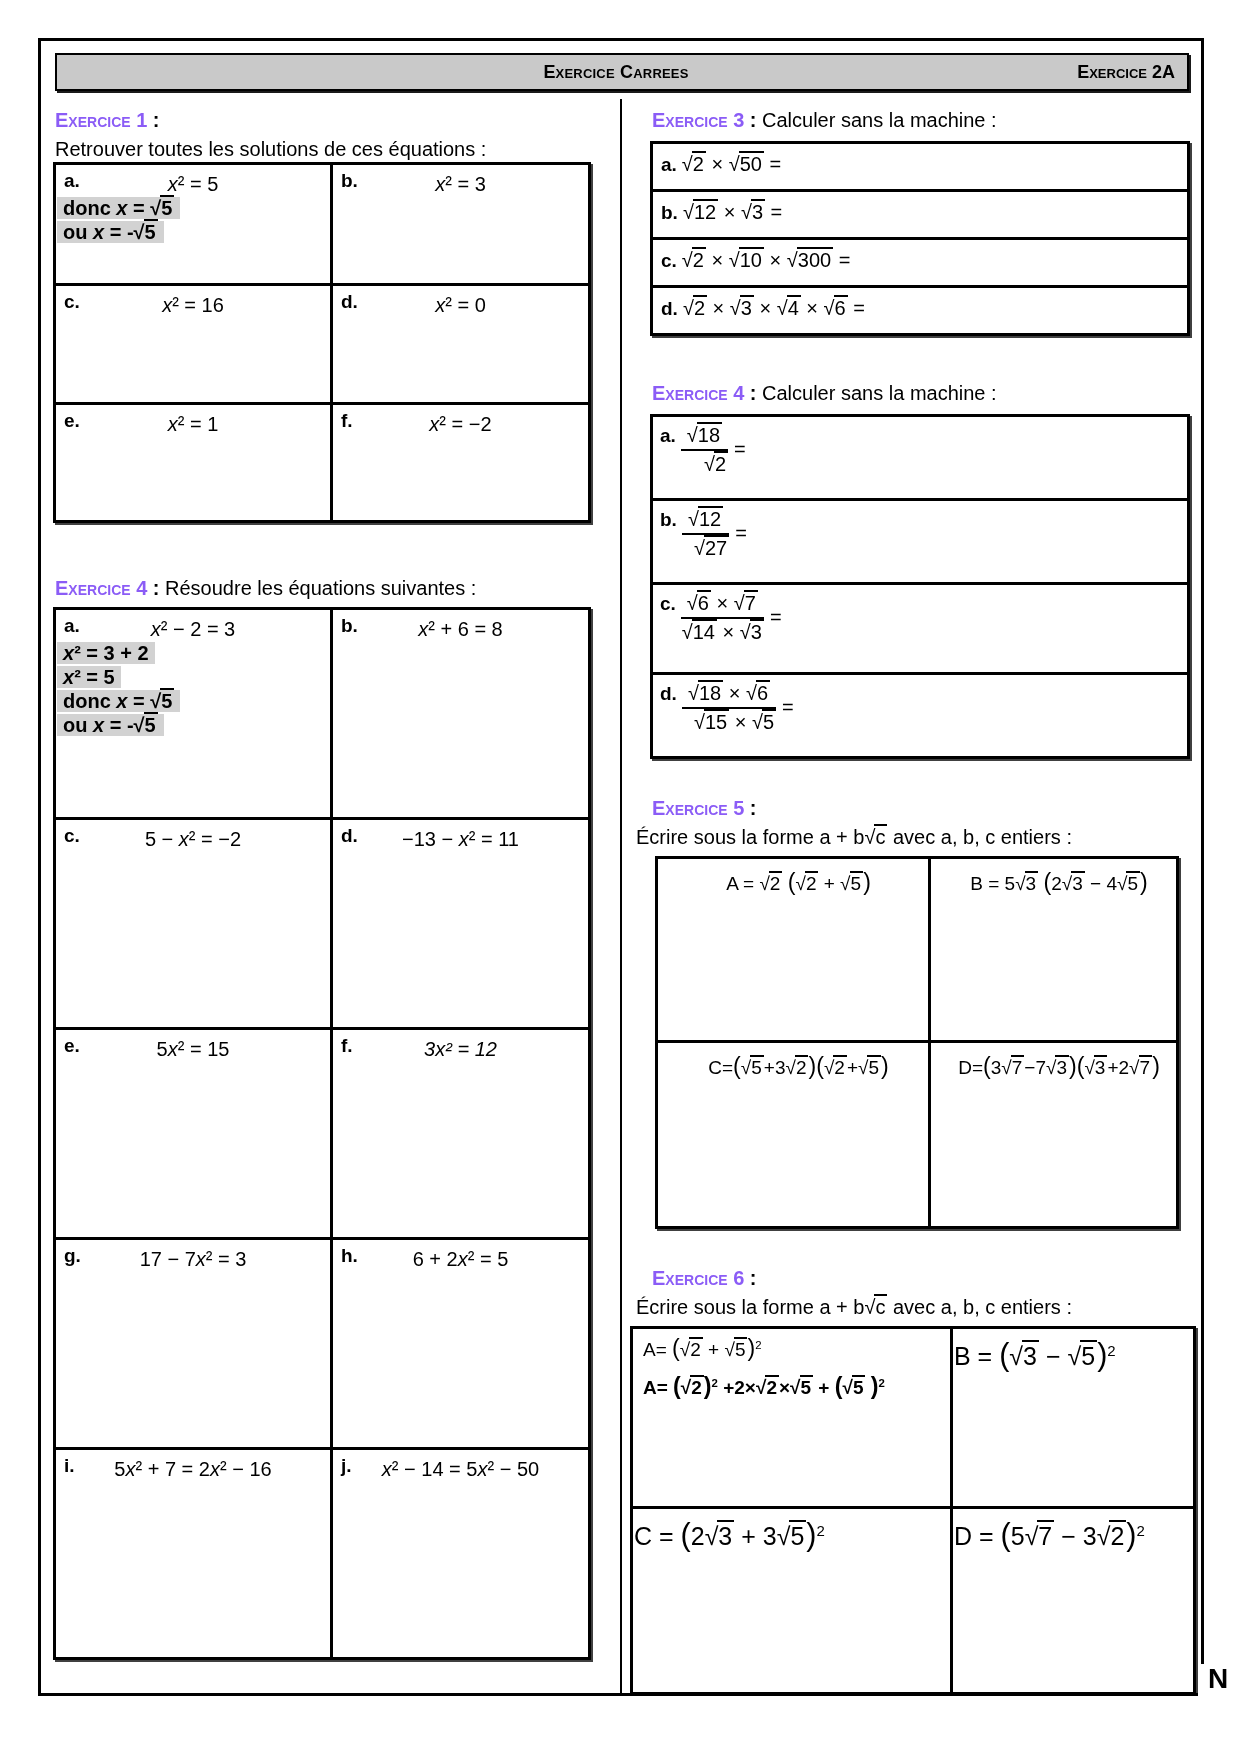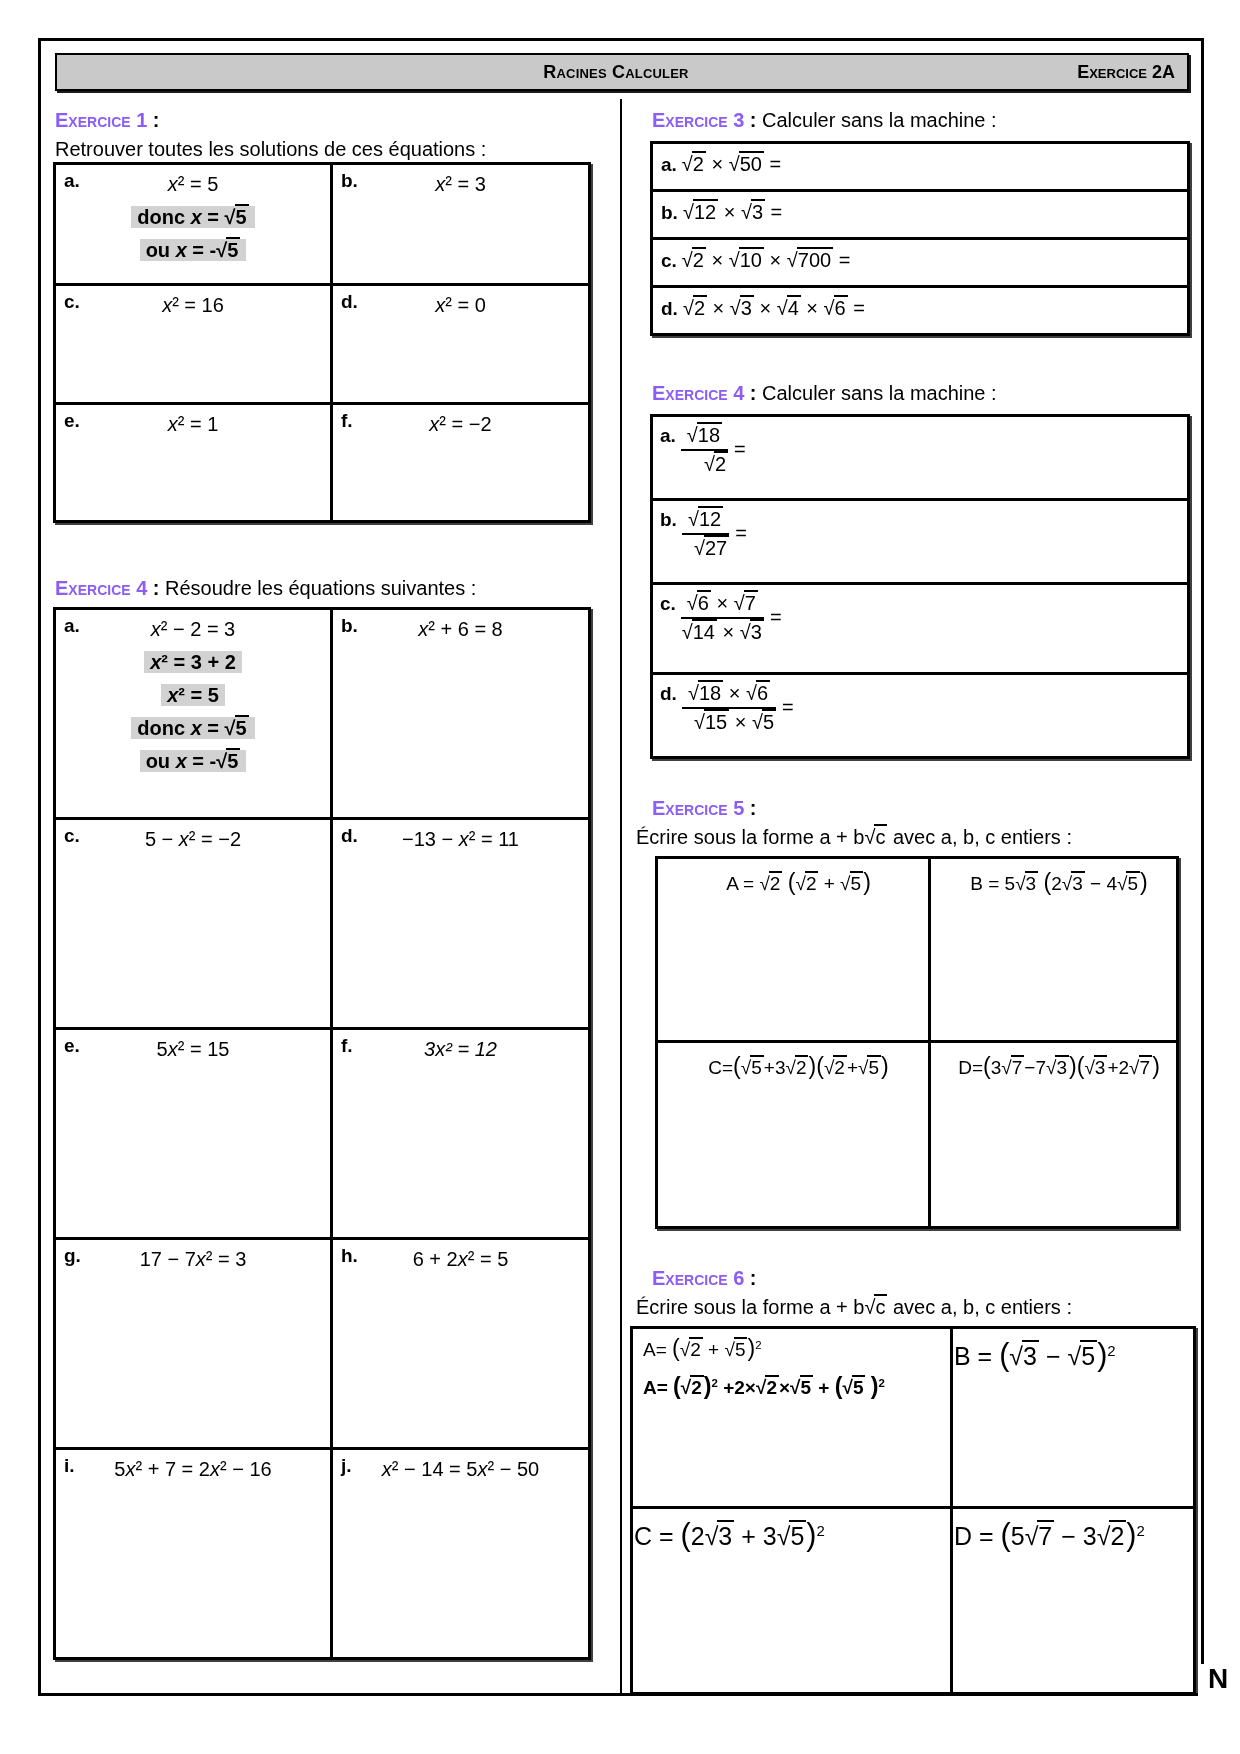"Racines Calculer" div.t { text: Racines Calculer -> Exercice Carrees }
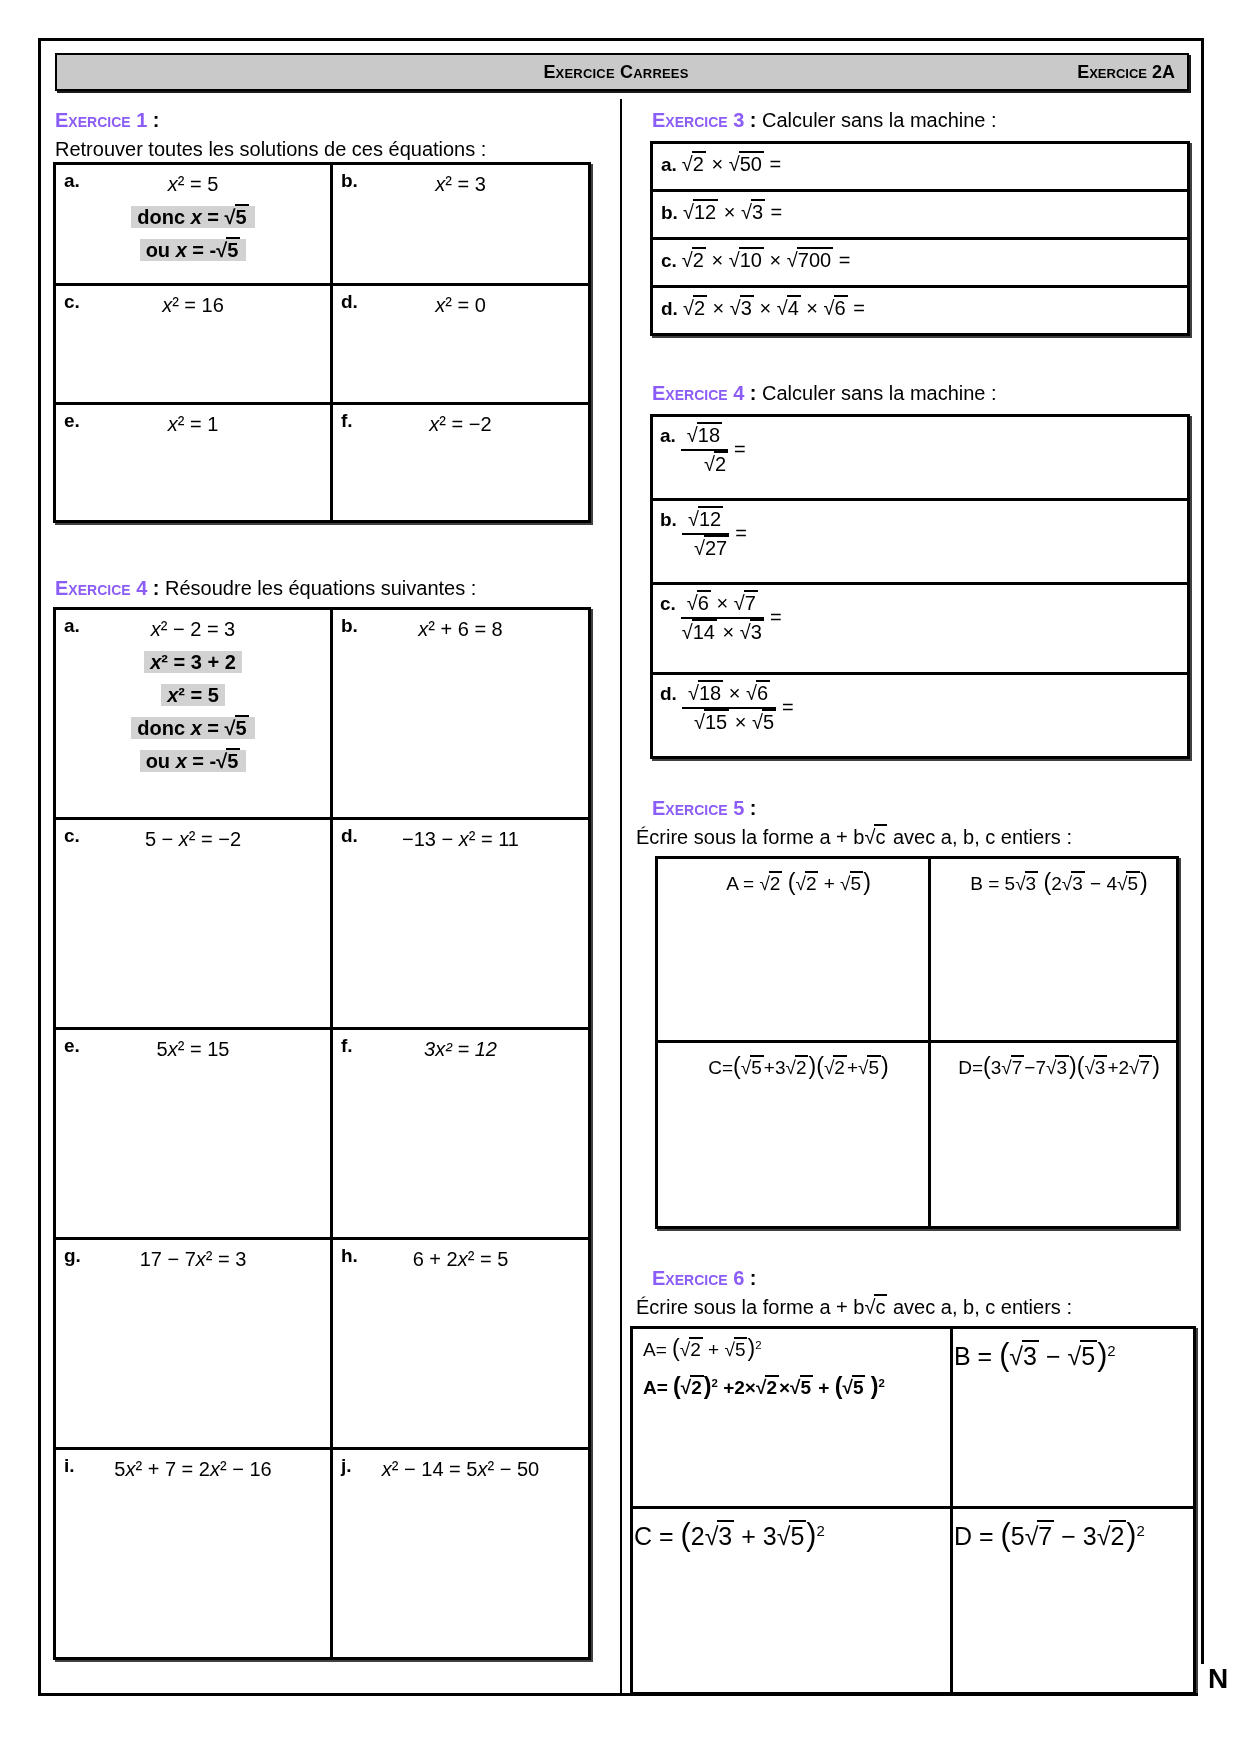"donc x = √5" .sol { margin-top: 10px -> 1px; text-align: center -> none }
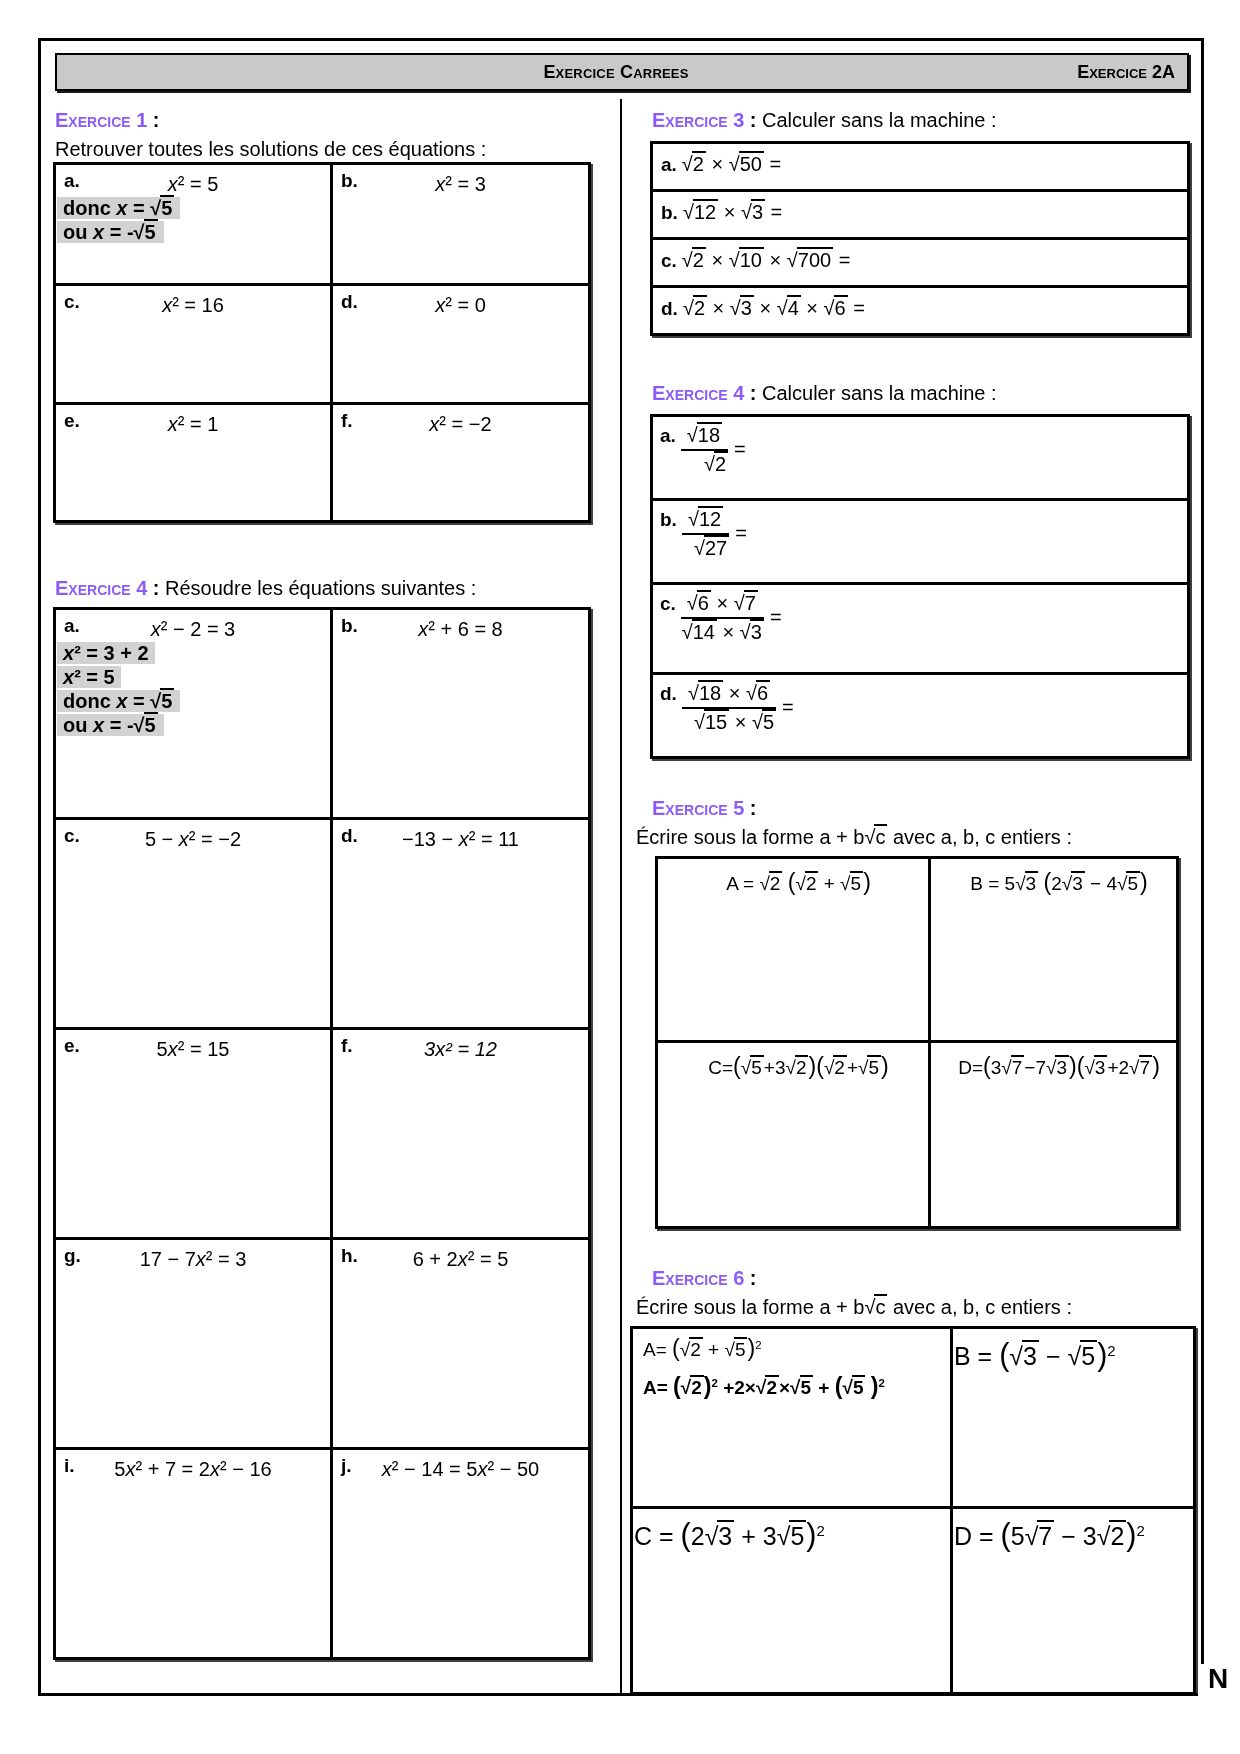"700" span.rv { text: 700 -> 300 }
